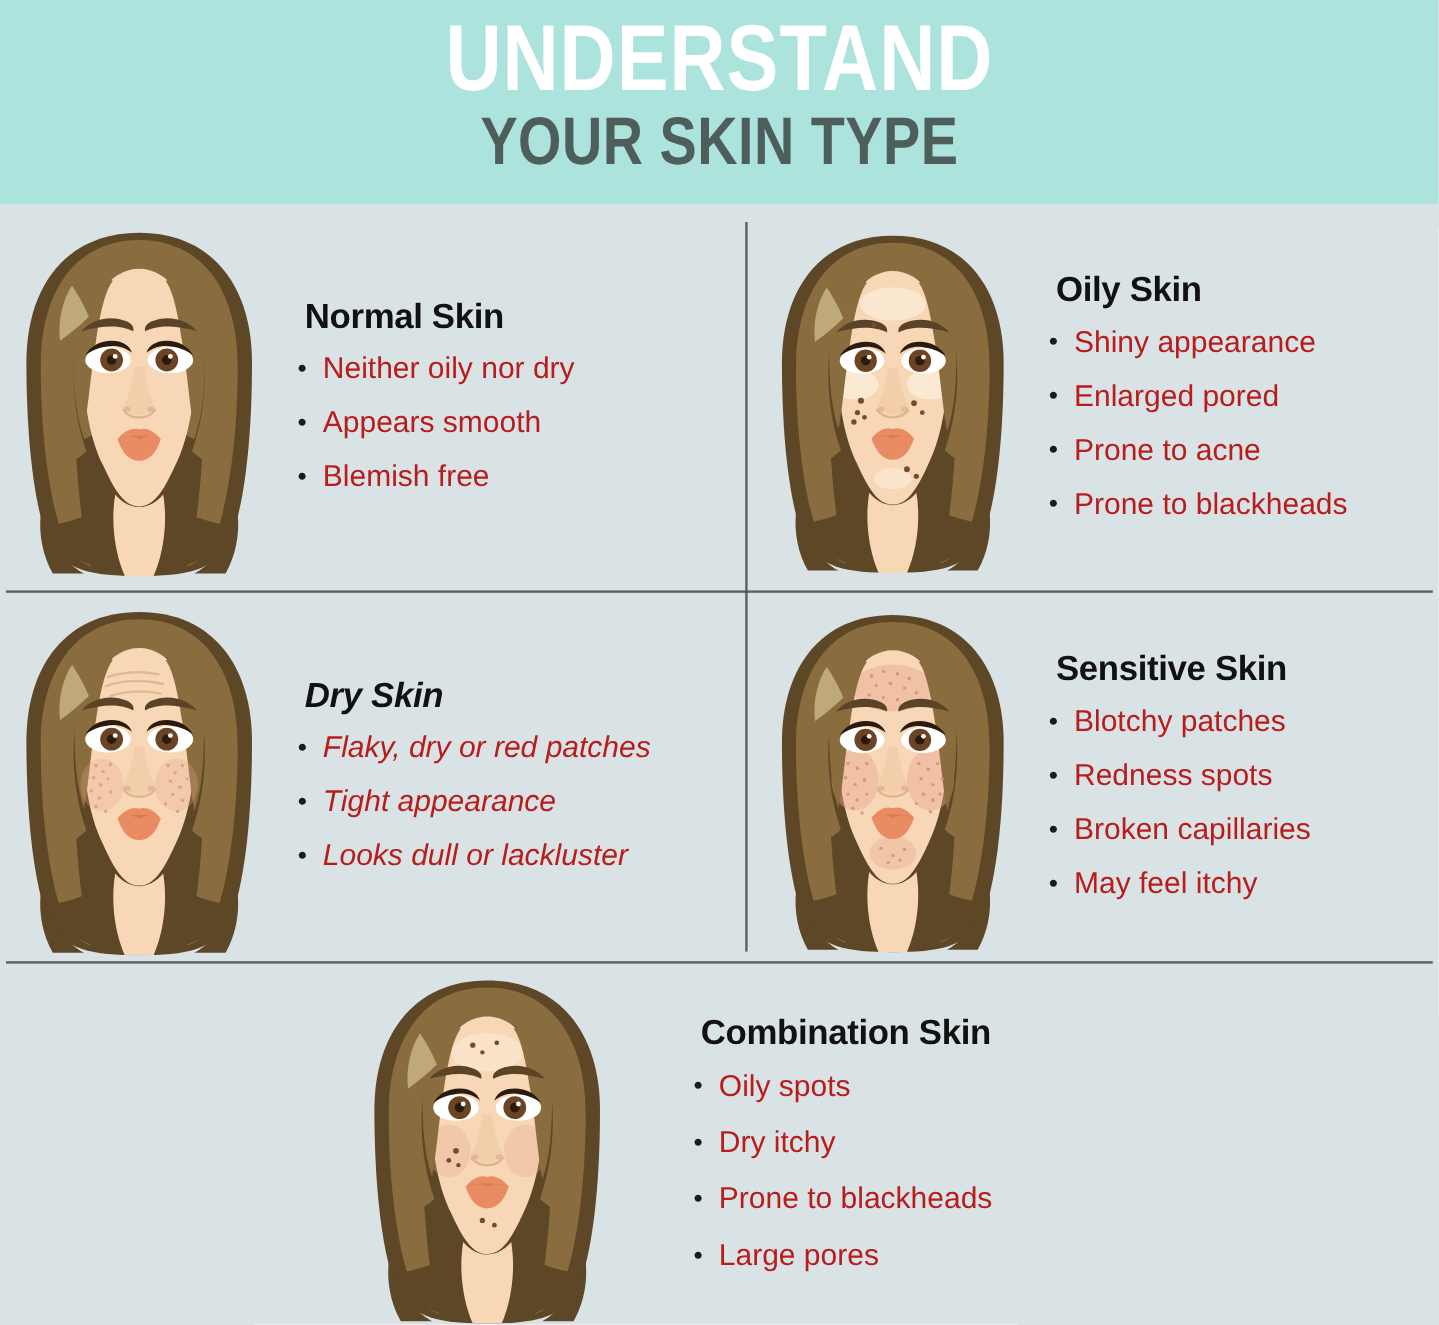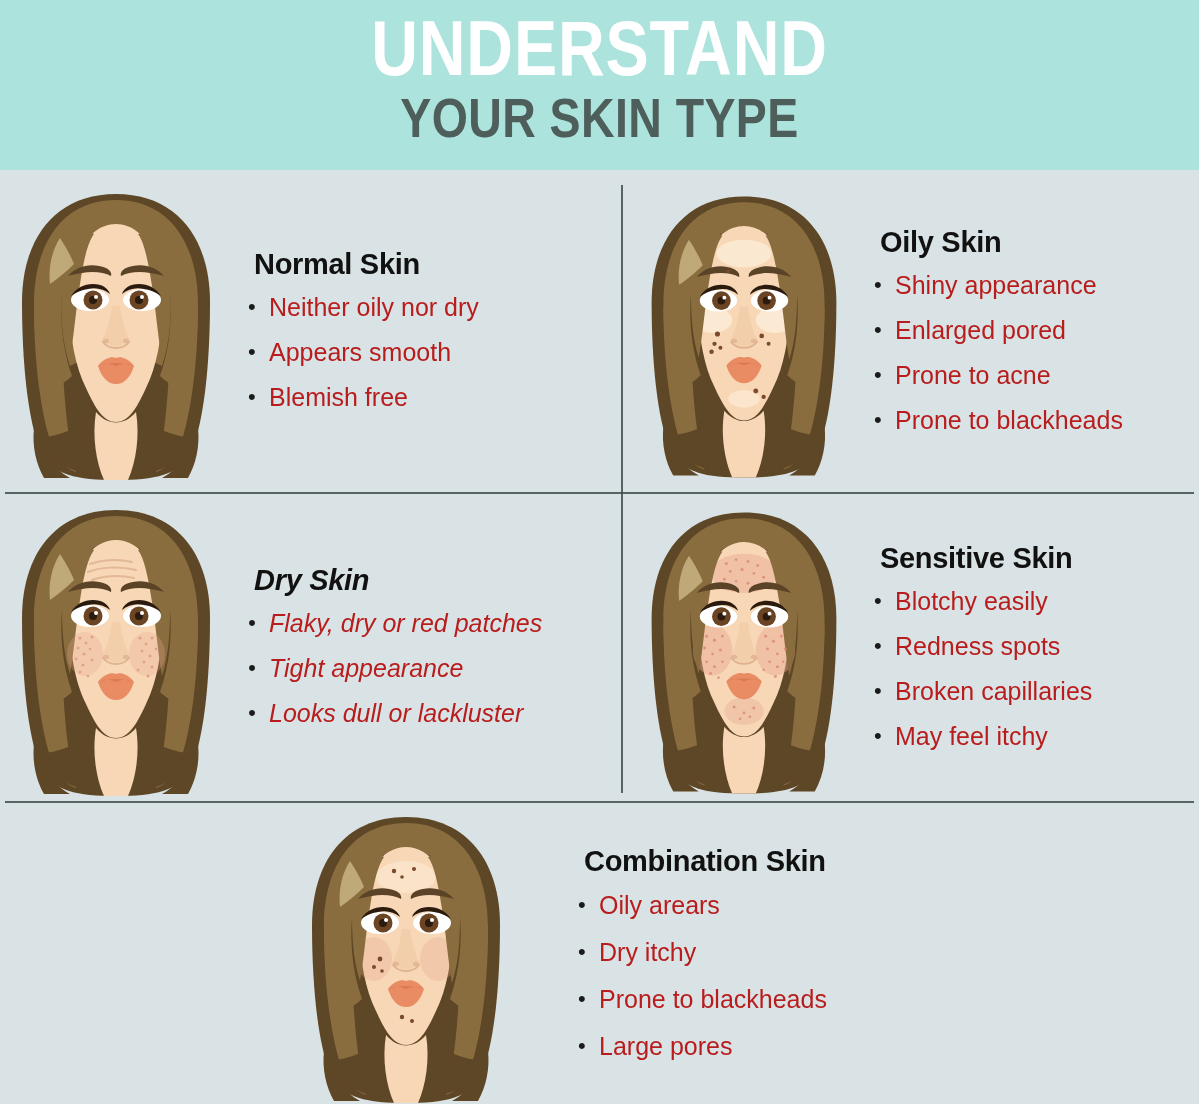"Blotchy easily" li.bullet-item { text: easily -> patches }
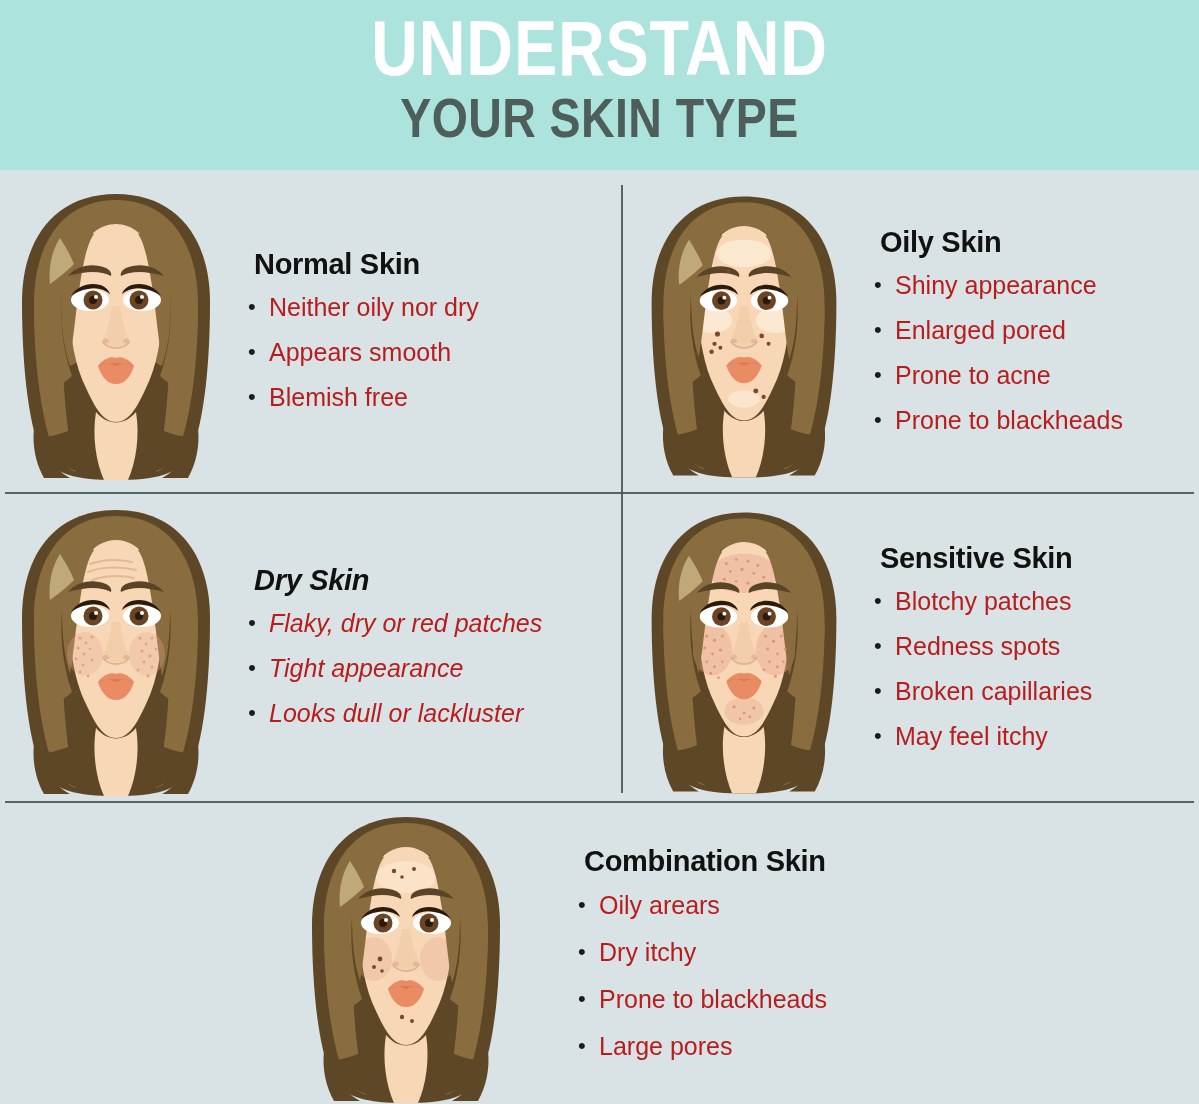"Oily arears" li.bullet-item { text: arears -> spots }
